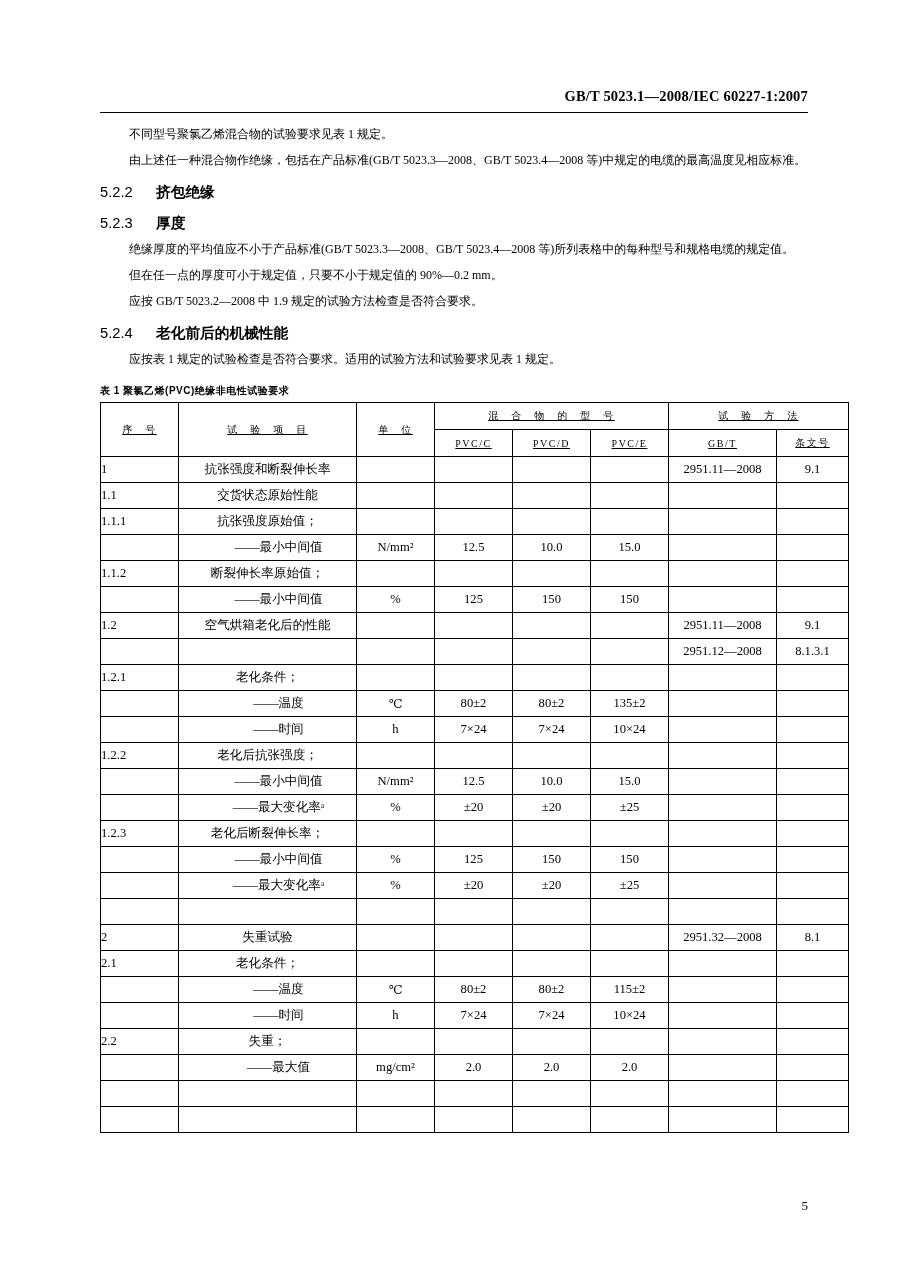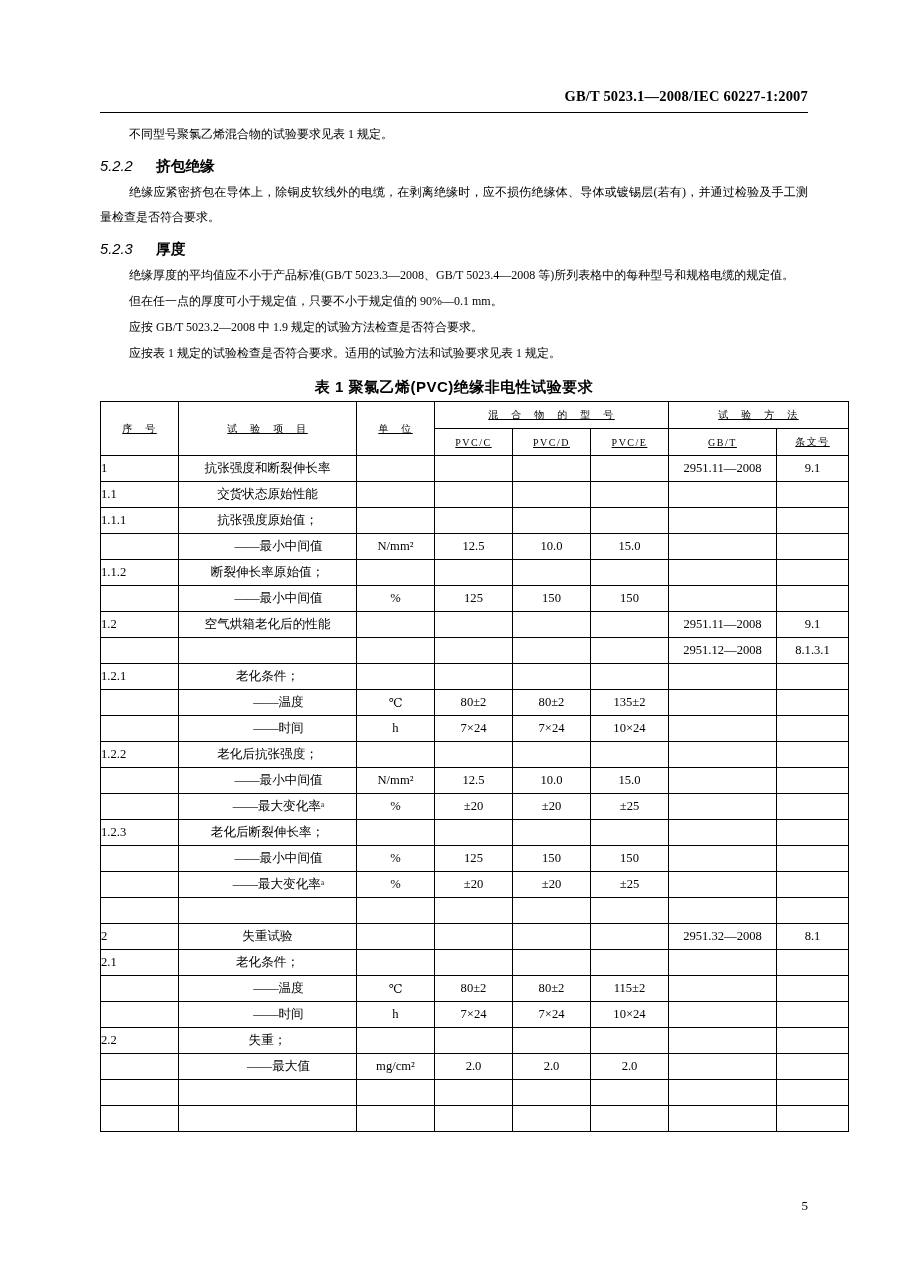"由上述任一种混合物作绝缘，包括在产品标准(GB/T" p.body-text { html: none -> <p>由上述任一种混合物作绝缘，包括在产品标准(GB/T 5023.3—2008、GB/T 5023.4—2008 等)中规定的电缆的最高温度见相应标准。</p> }
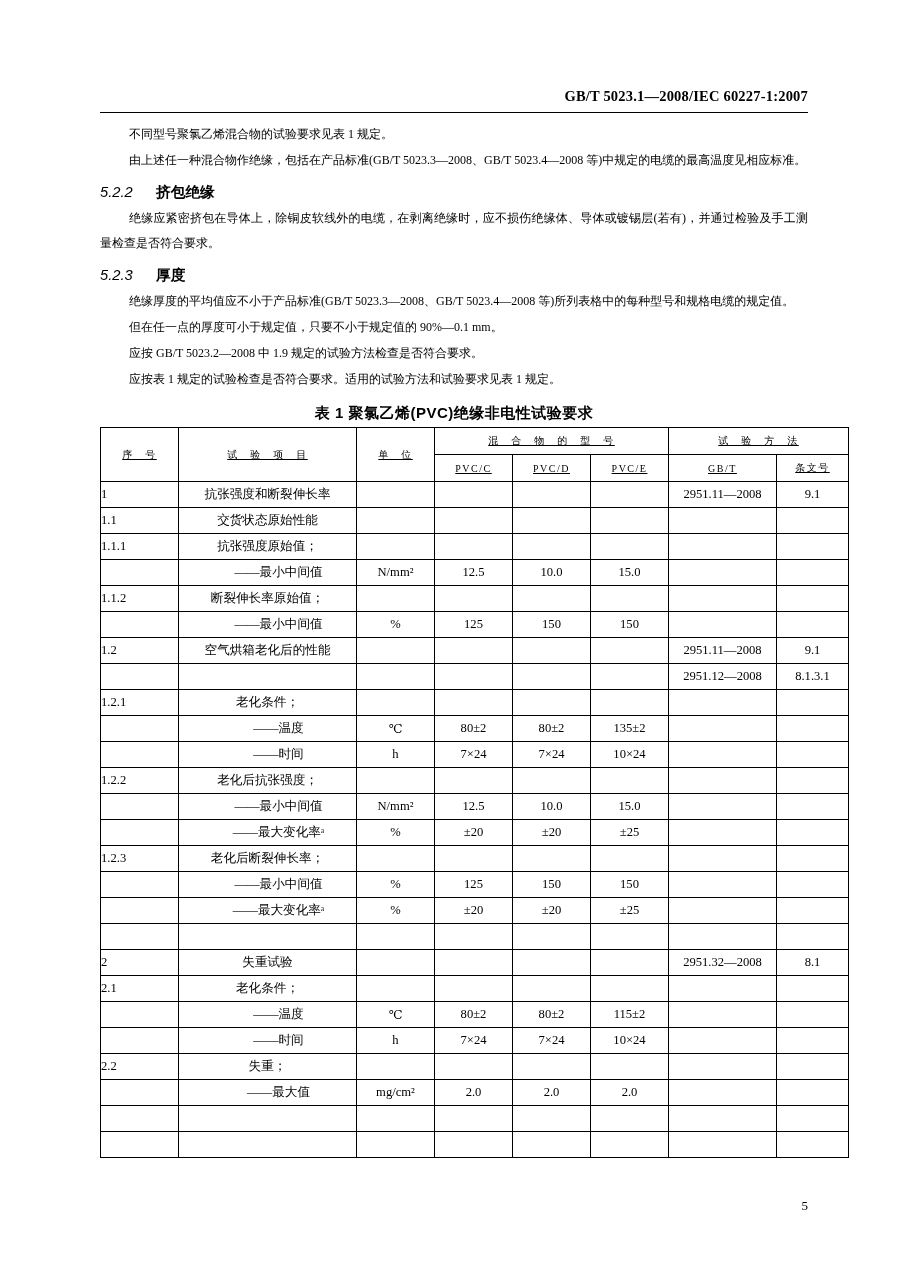"5.2.2" h3.clause .num { font-style: italic -> none }
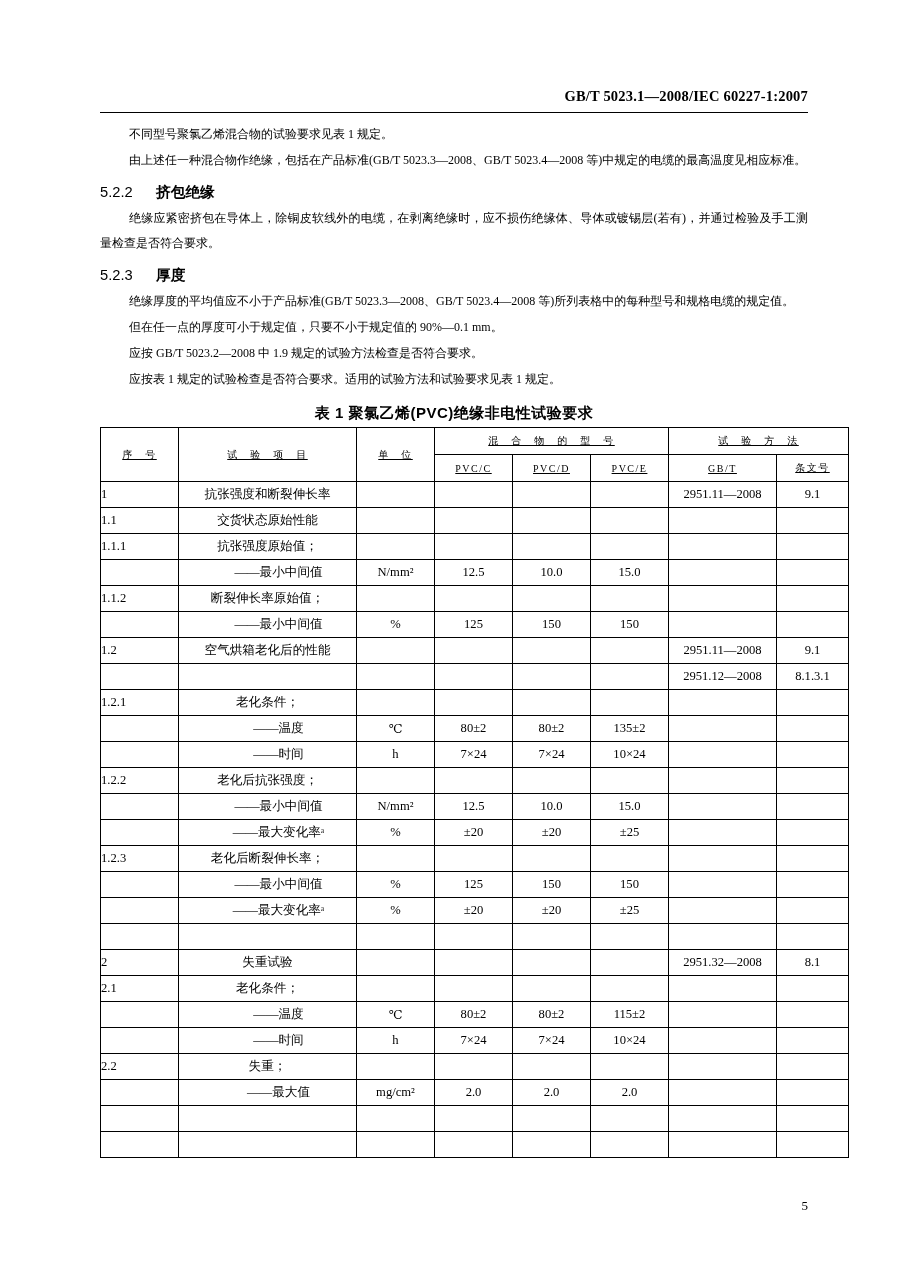"绝缘应紧密挤包在导体上，除铜皮软线外的电缆，在剥离绝缘时，应不损伤绝缘体、导体或" p.body-text { html: <p>绝缘应紧密挤包在导体上，除铜皮软线外的电缆，在剥离绝缘时，应不损伤绝缘体、导体或镀锡层(若有)，并通过检验及手工测量检查是否符合要求。</p> -> none }
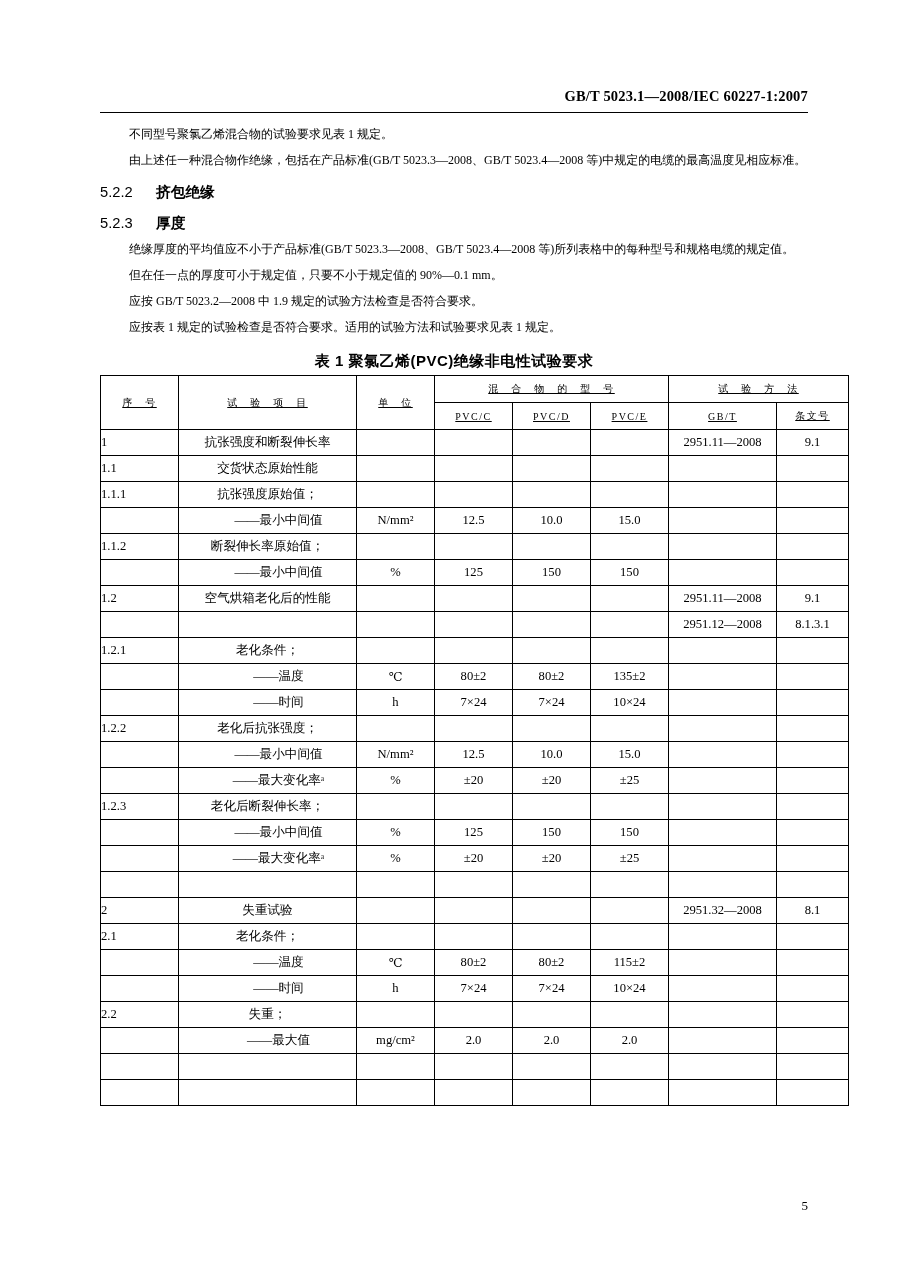"但在任一点的厚度可小于规定值，只要不小于规定值的 90%—0.1 mm。" p.body-text { text: 0.1 -> 0.2 }
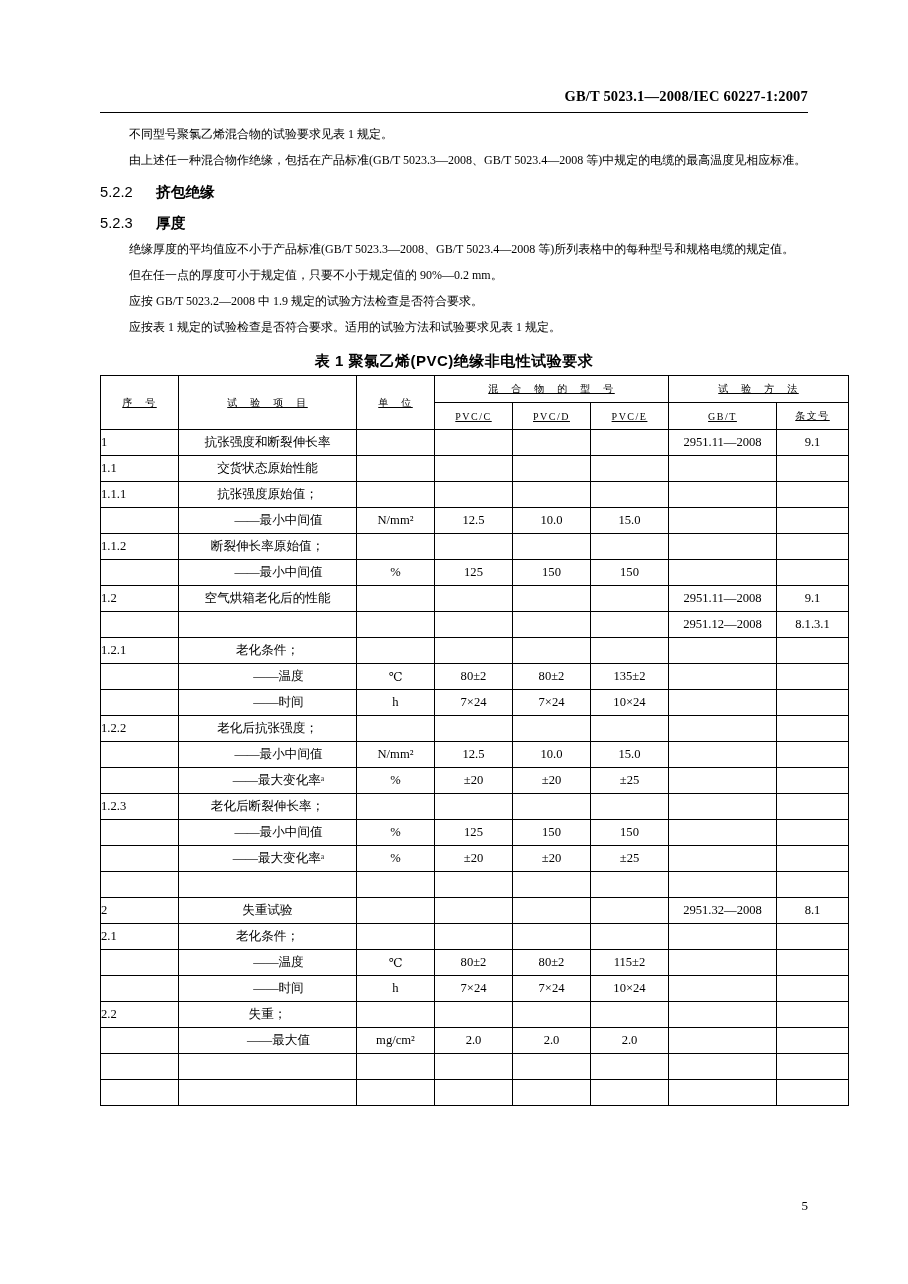"5.2.4 老化前后的机械性能" h3.clause { html: none -> <h3> <span>5.2.4</span><span>老化前后的机械性能</span> </h3> }
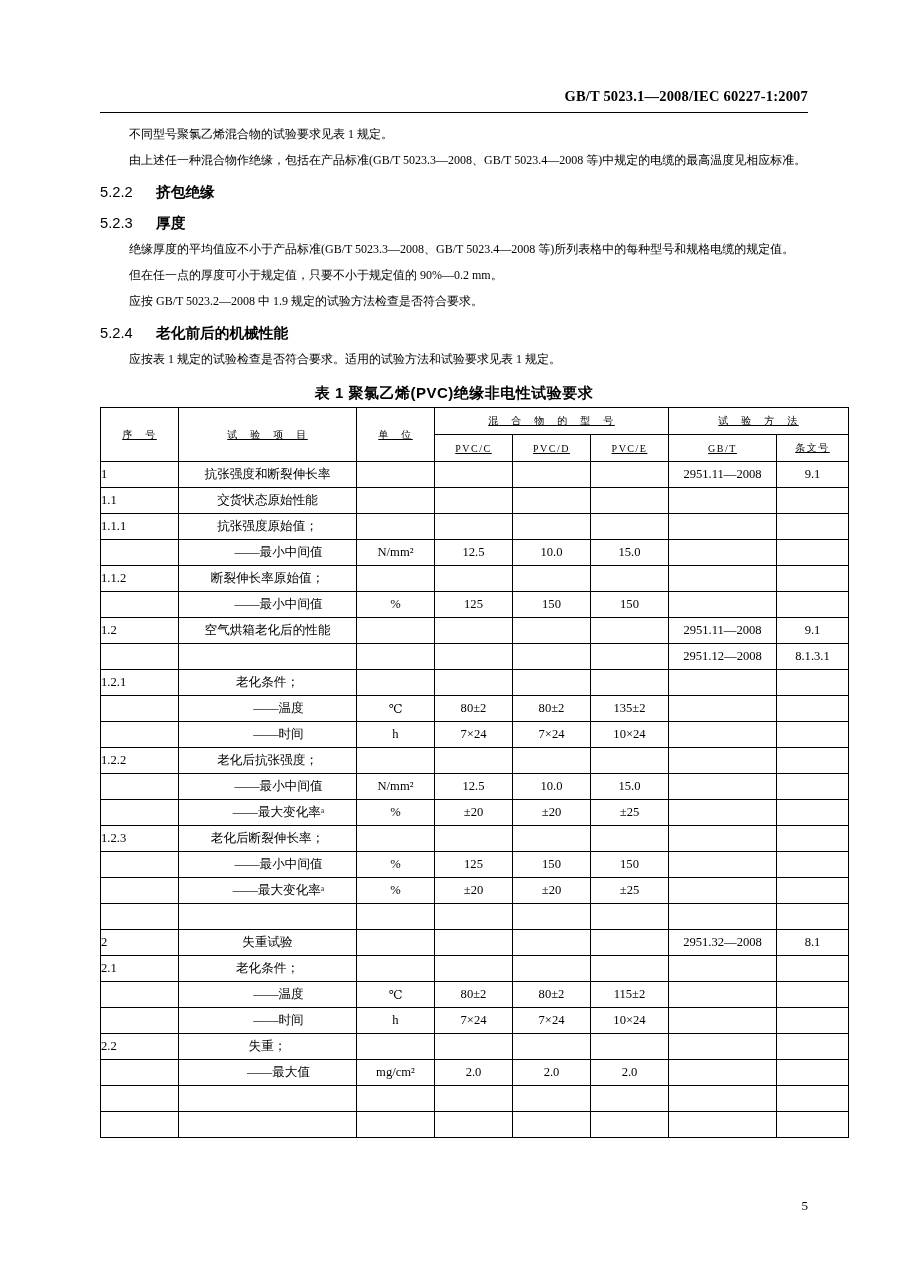"表 1 聚氯乙烯(PVC)绝缘非电性试验要求" .table-title { font-size: 15px -> 10px; text-align: center -> none }
